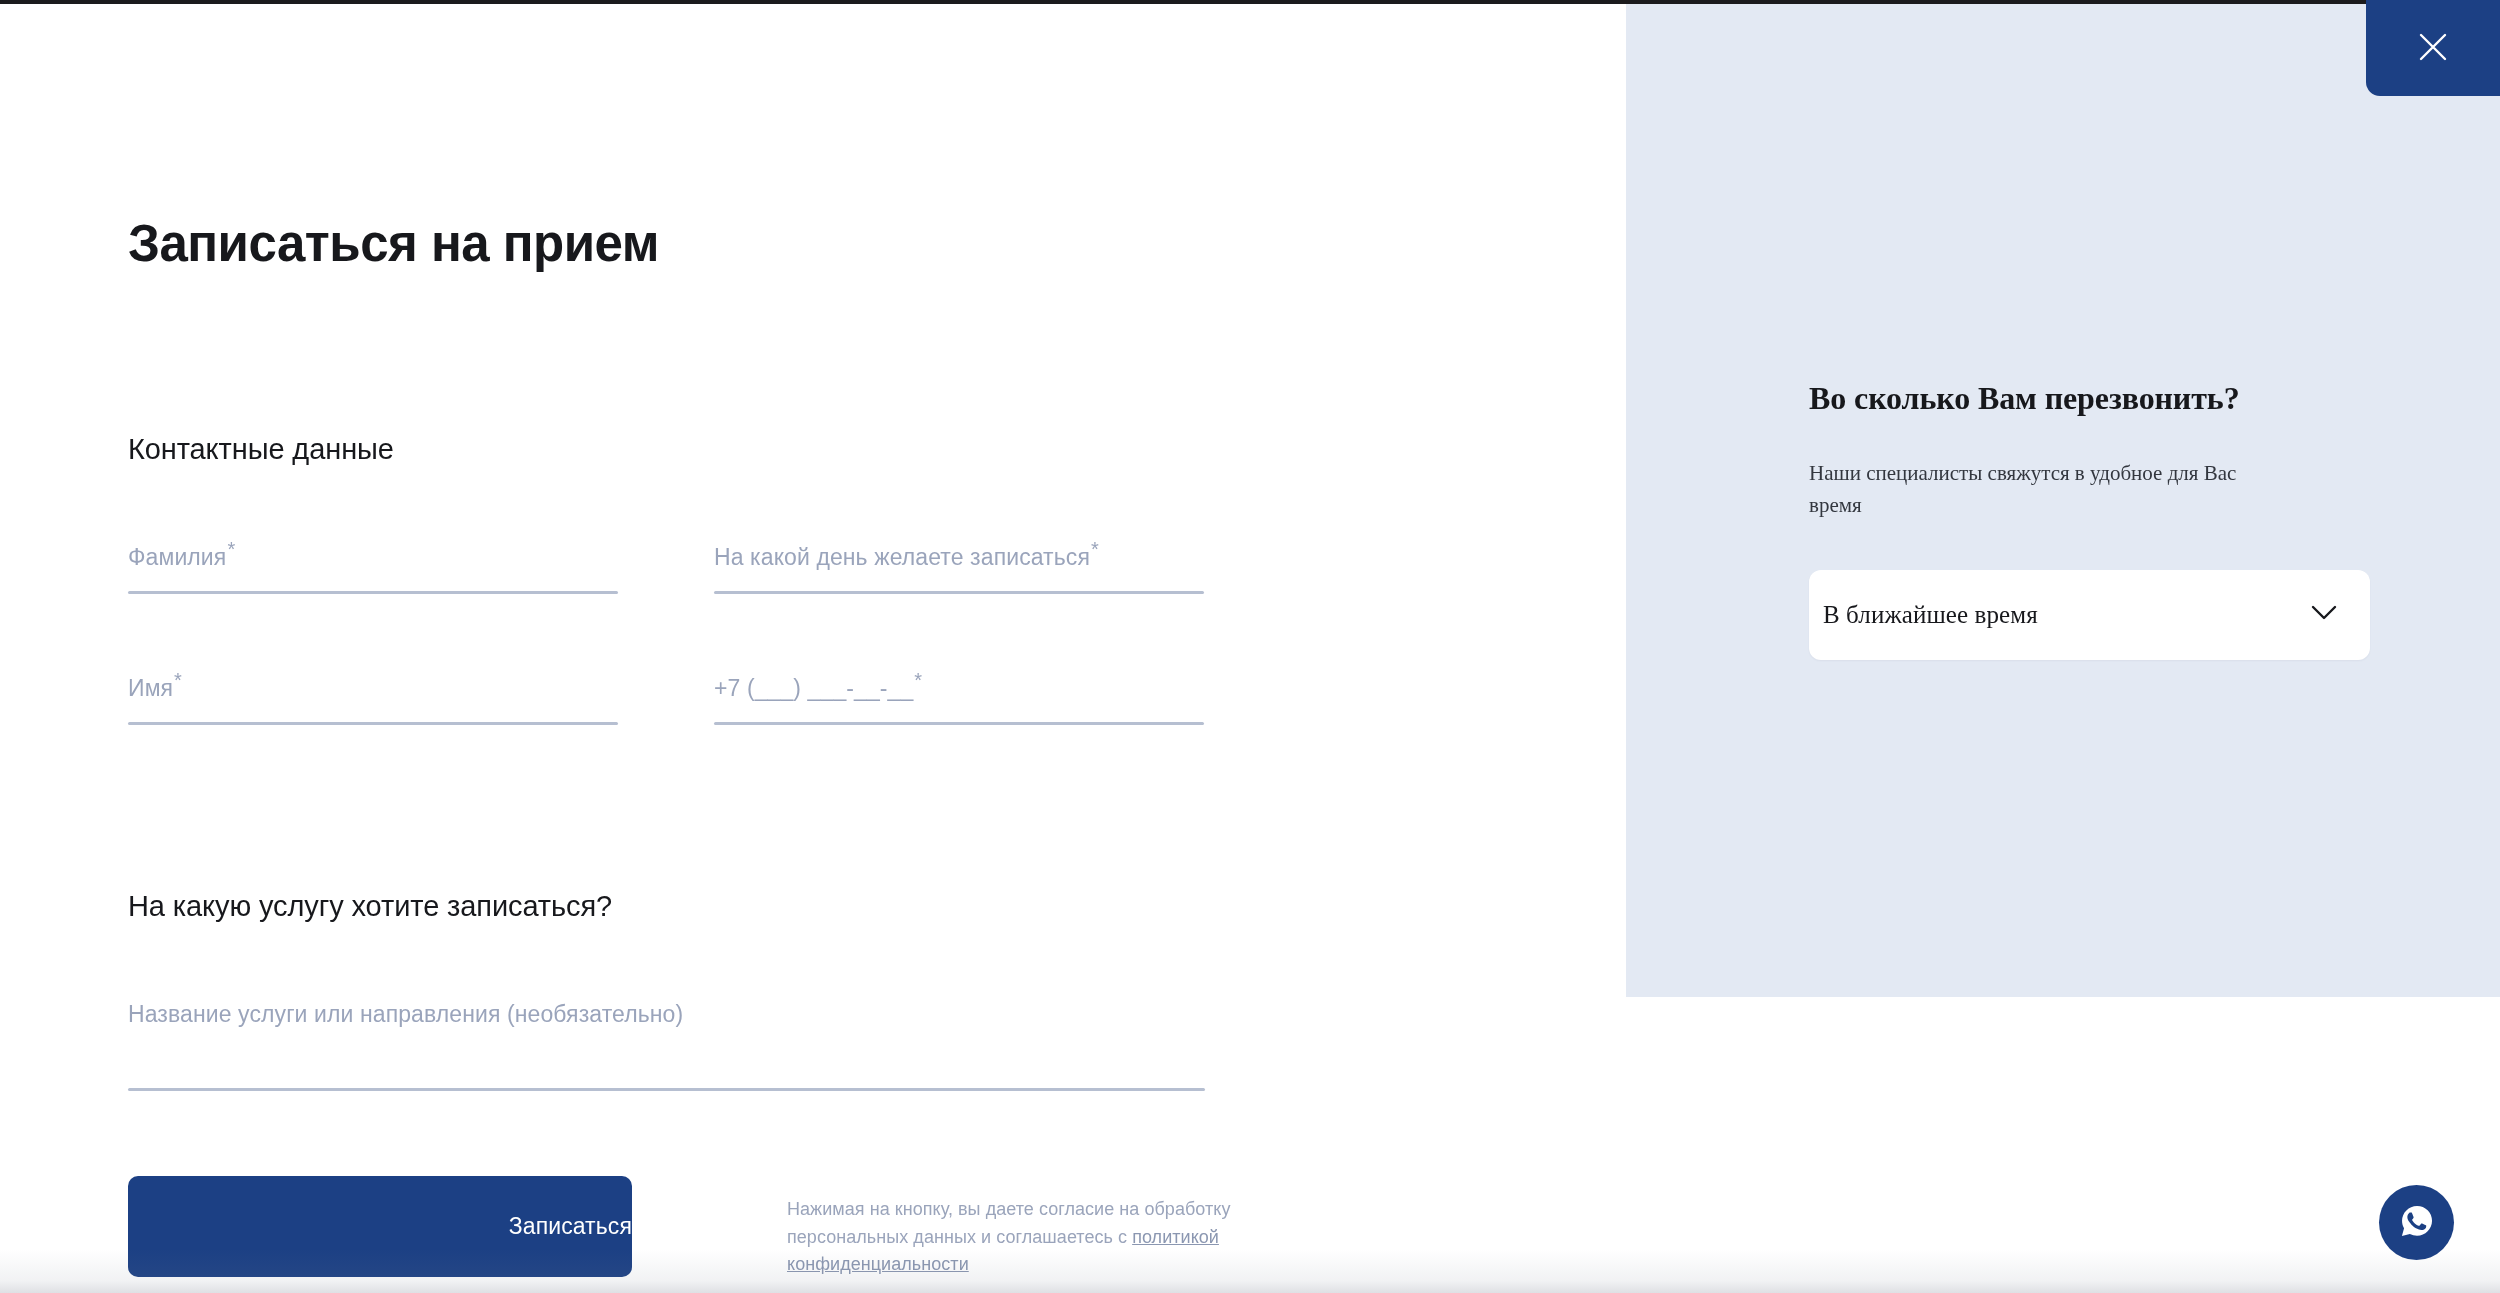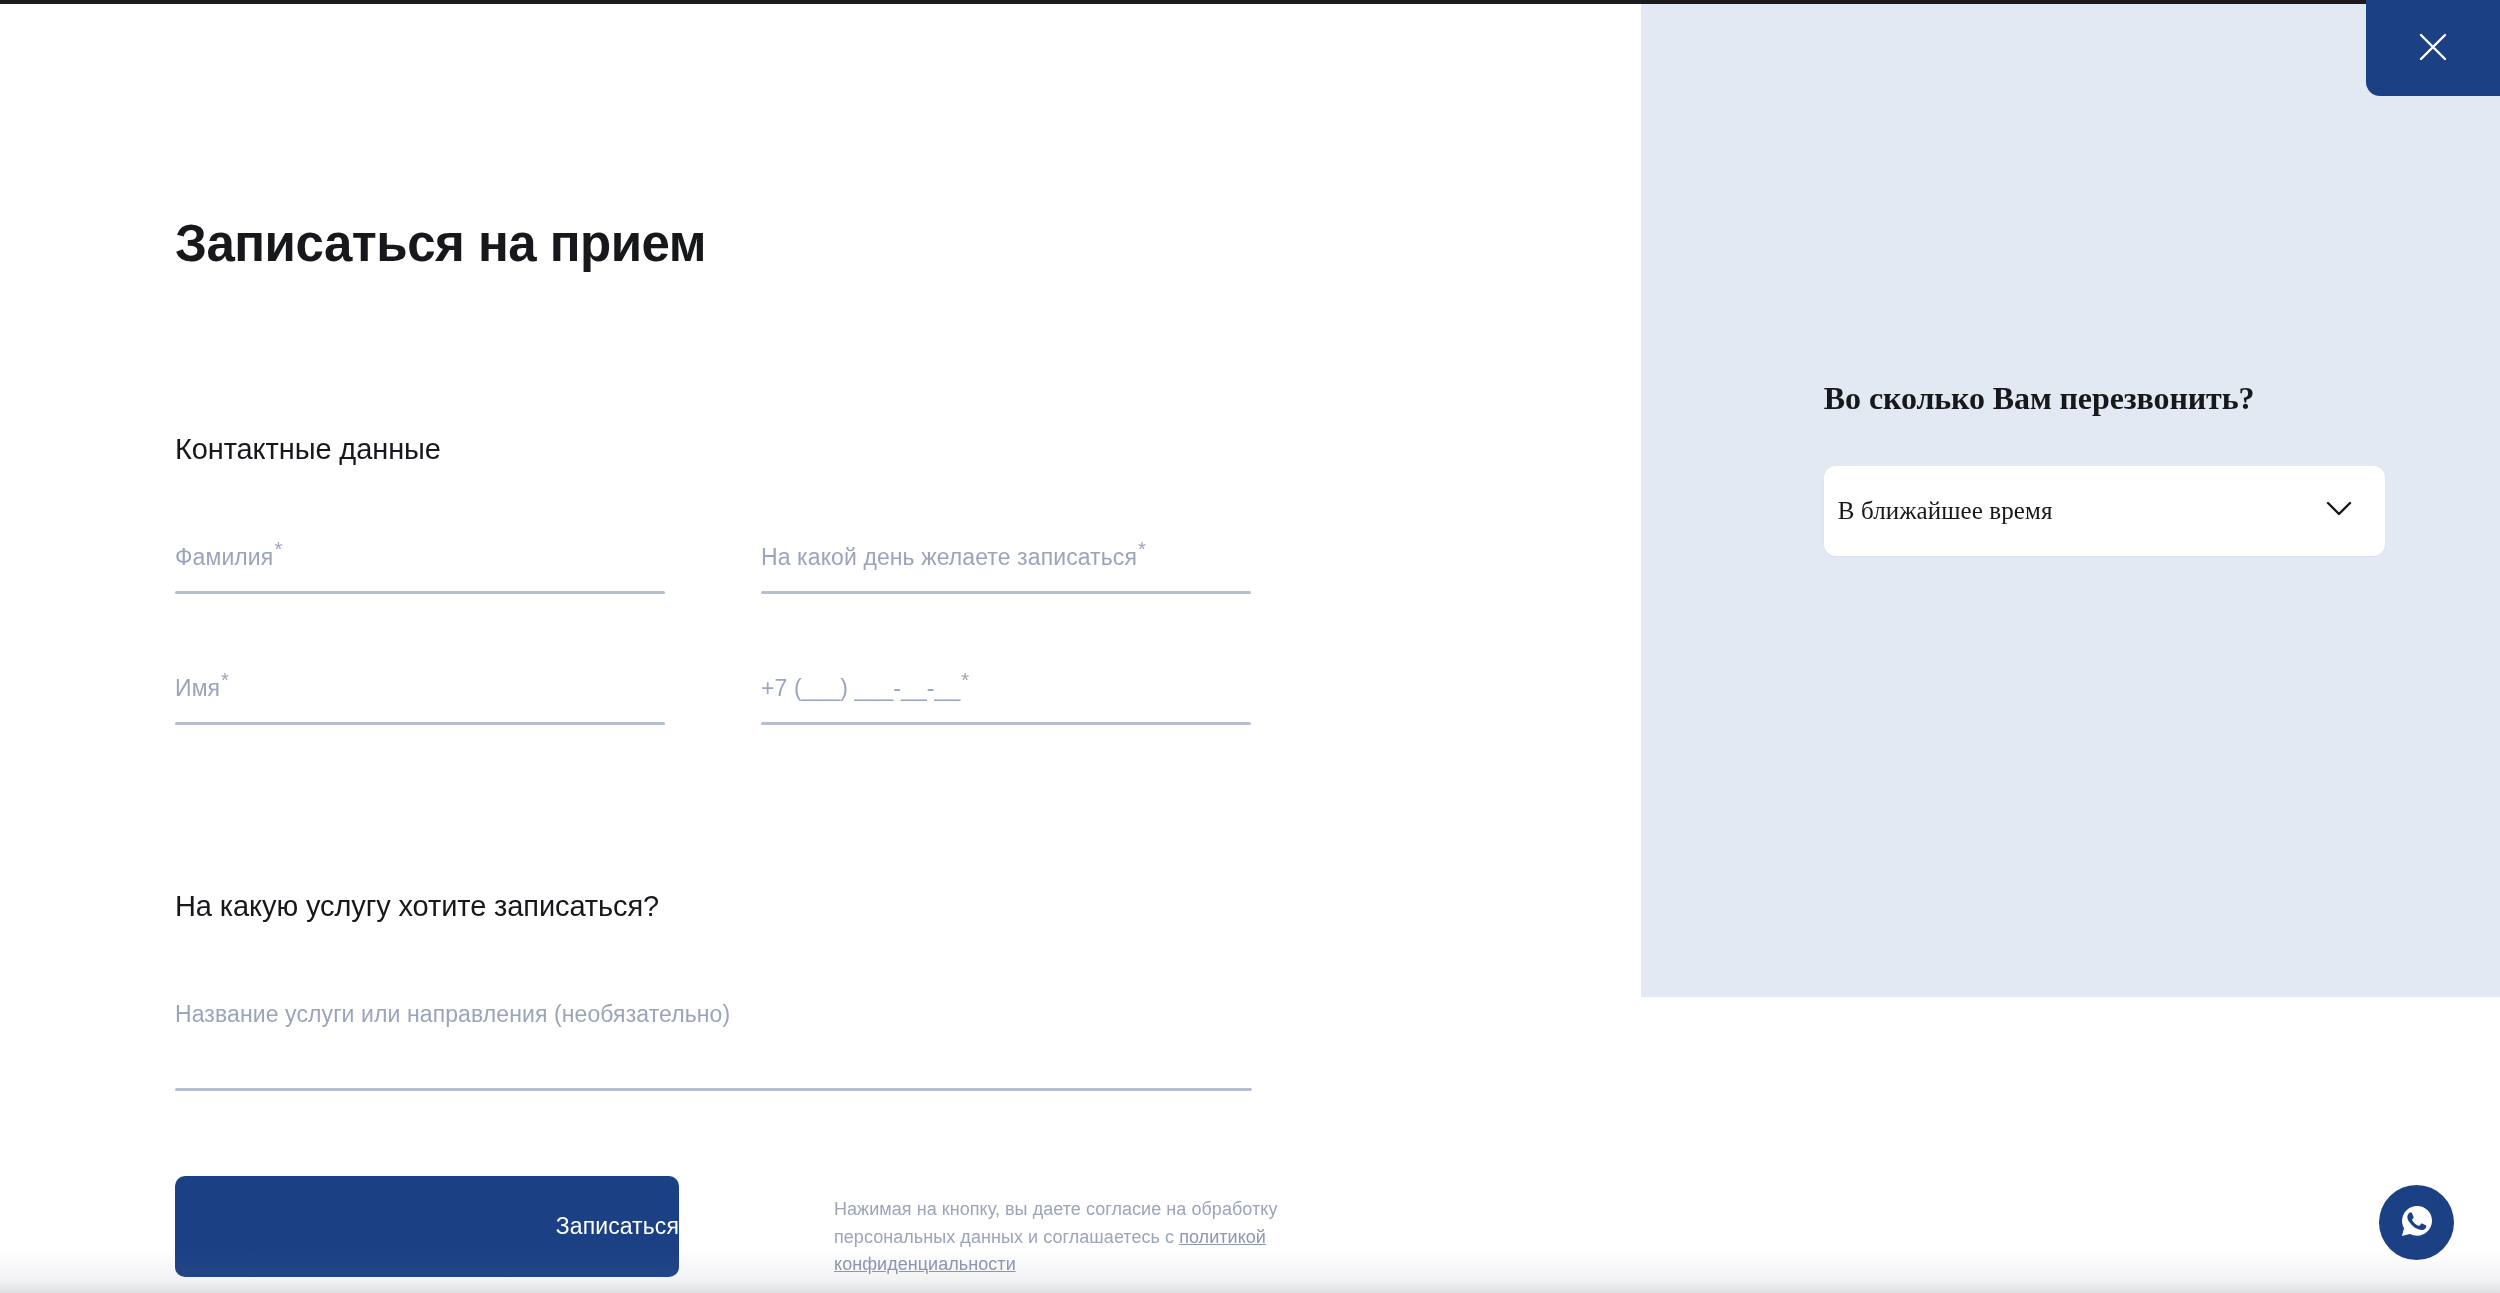"Записаться на прием" .left-pane { margin-left: 47px -> none }
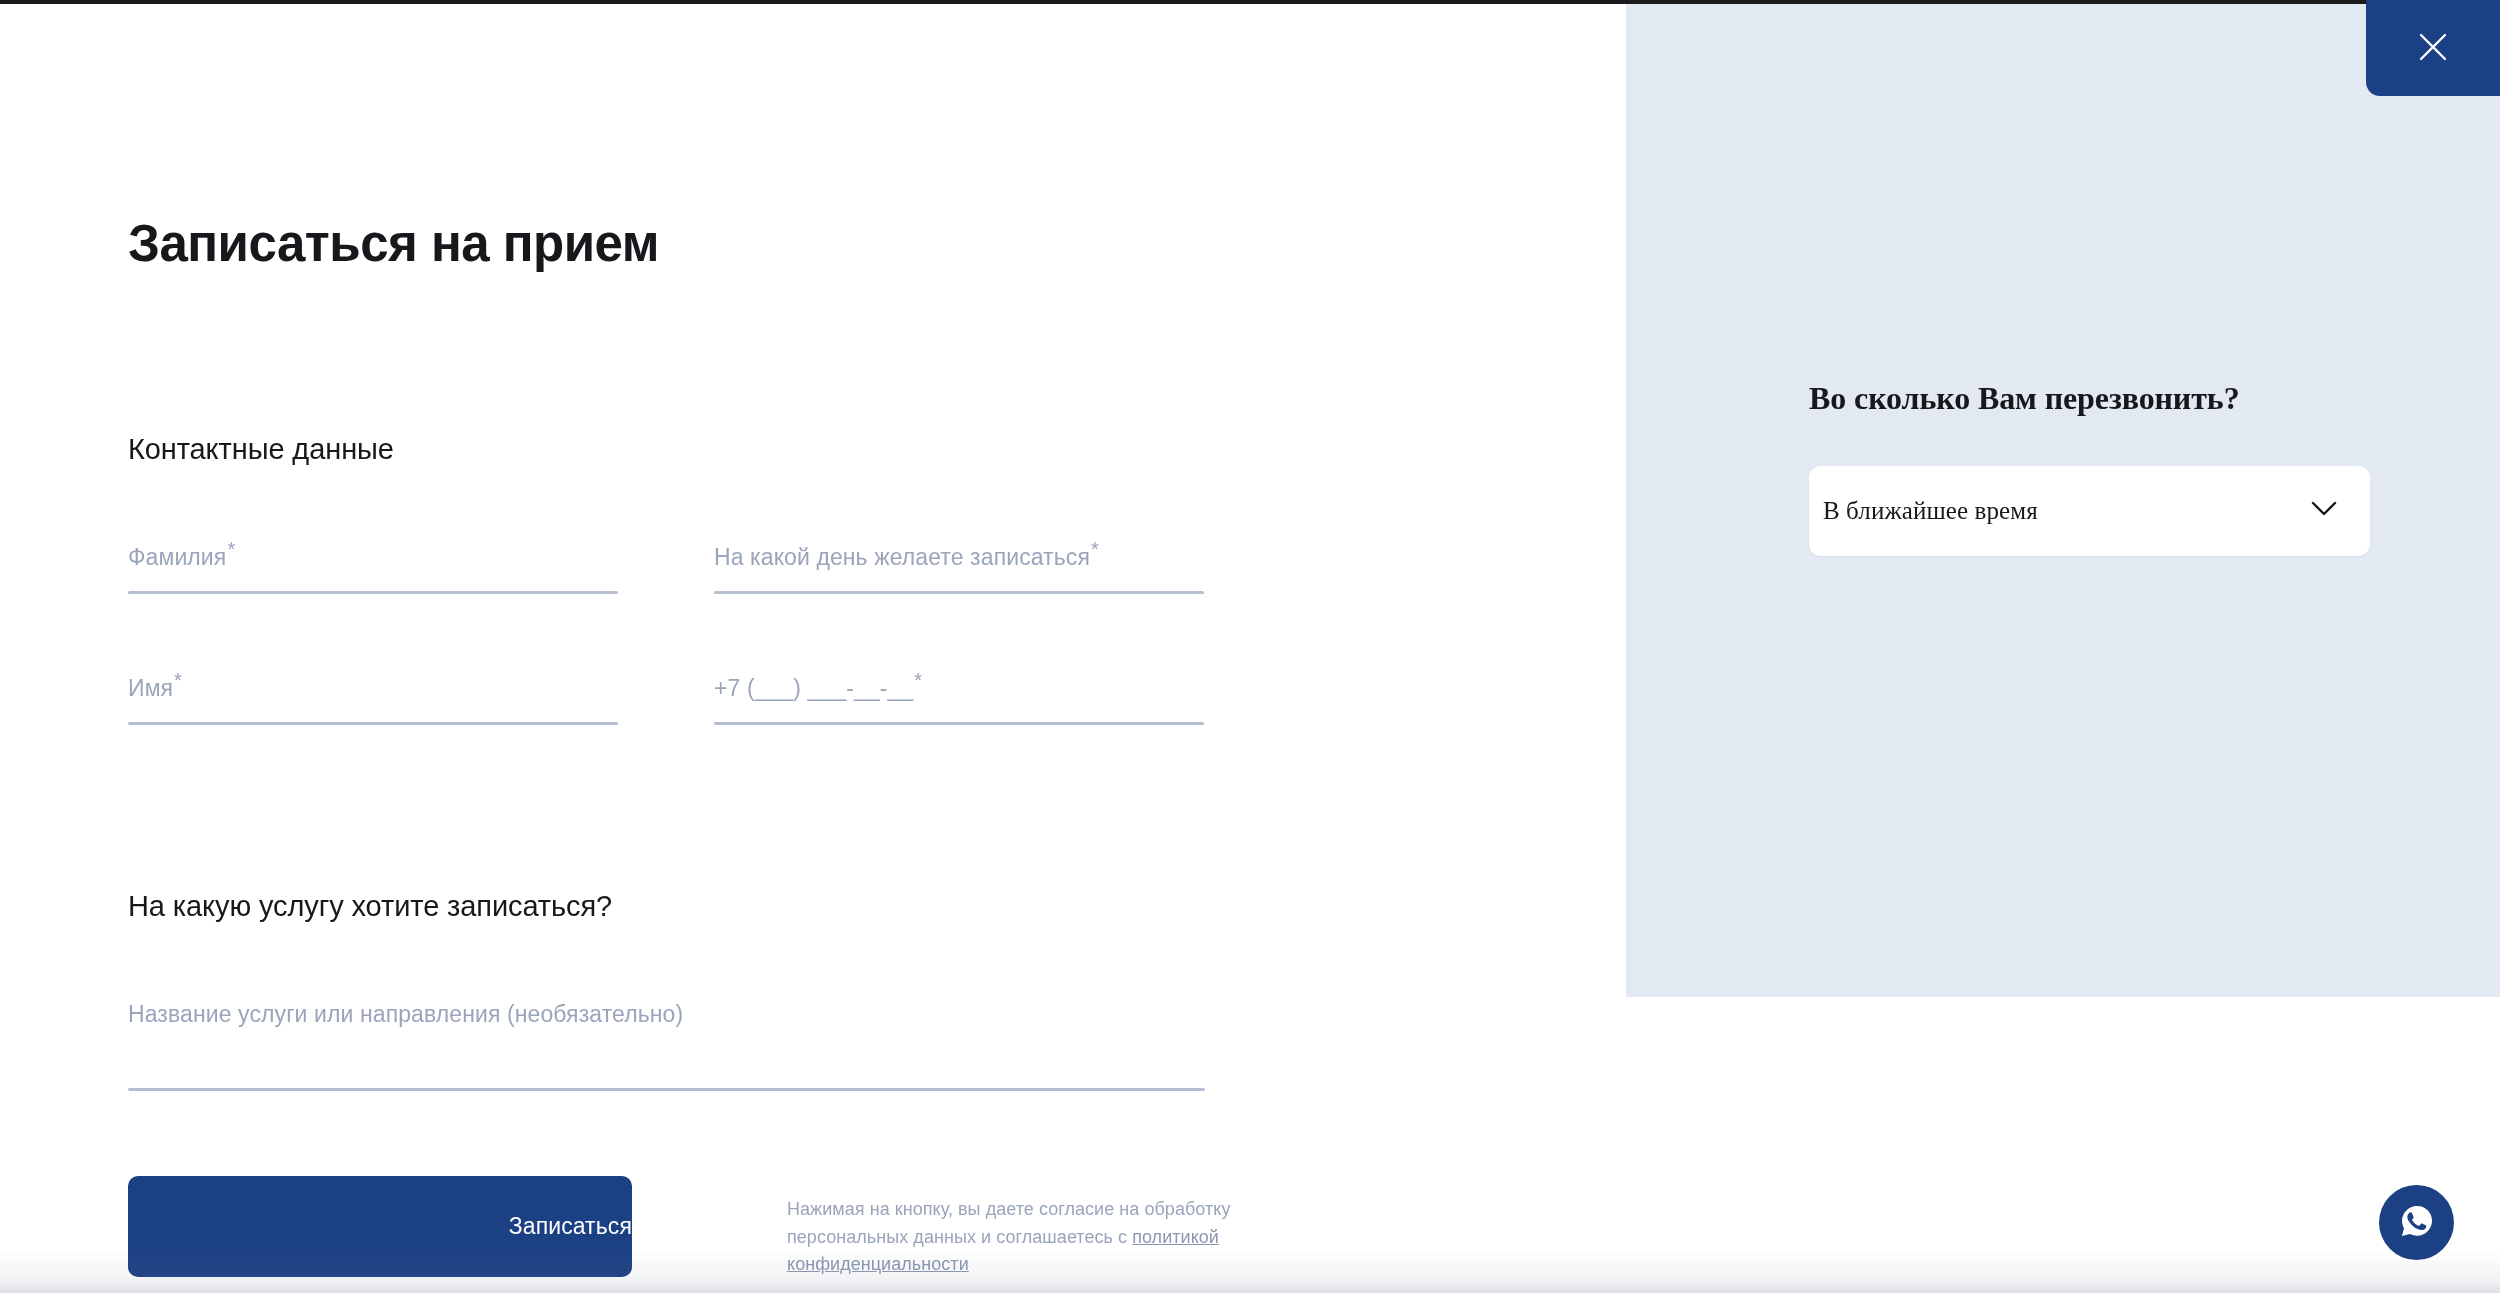"Наши специалисты свяжутся в удобное" p.callback-sub { html: none -> <p>Наши специалисты свяжутся в удобное для Вас время</p> }
